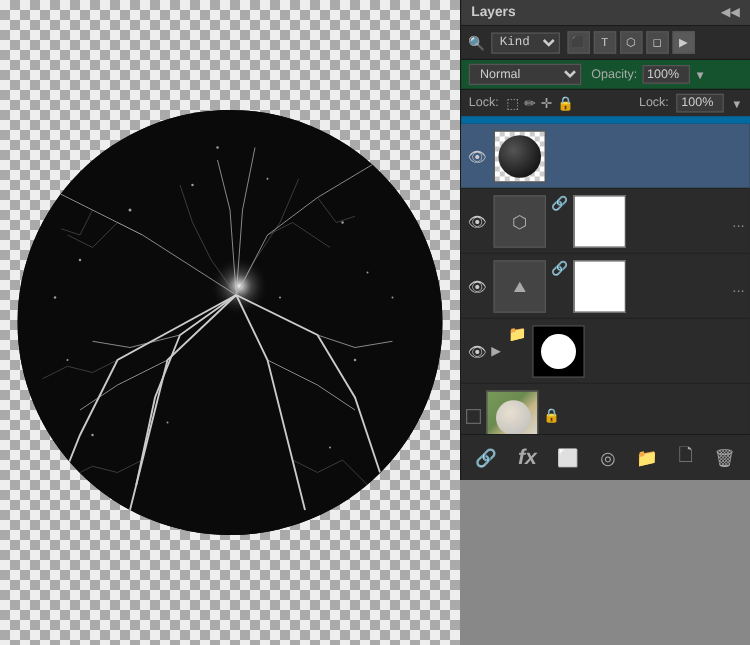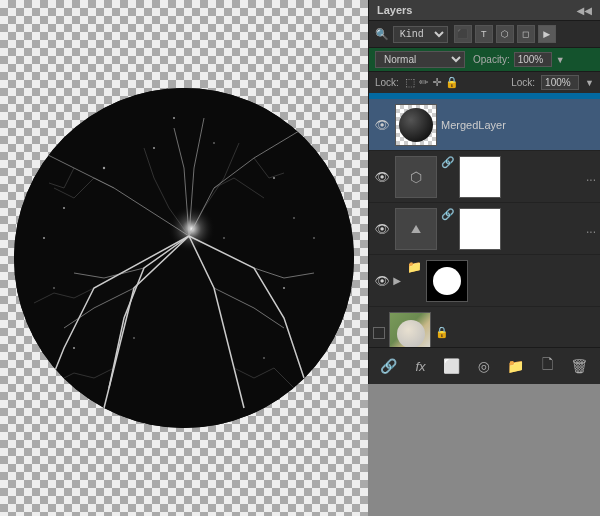"MergedLayer" span.layer-name { html: <span>MergedLayer</span> -> none }
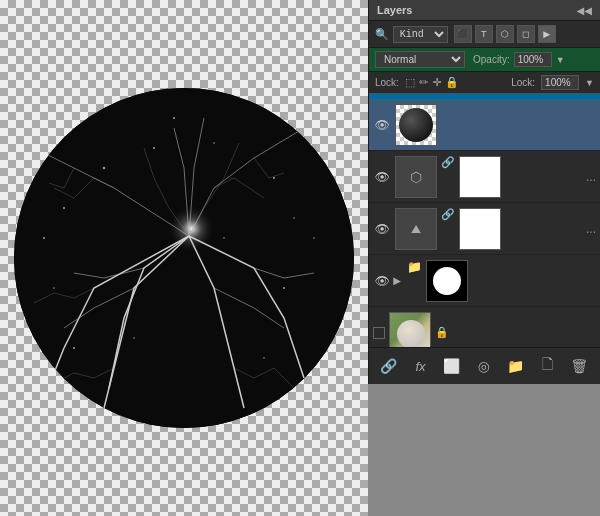"fx" button.toolbar-btn { font-size: 13px -> 17px; font-weight: normal -> bold }
